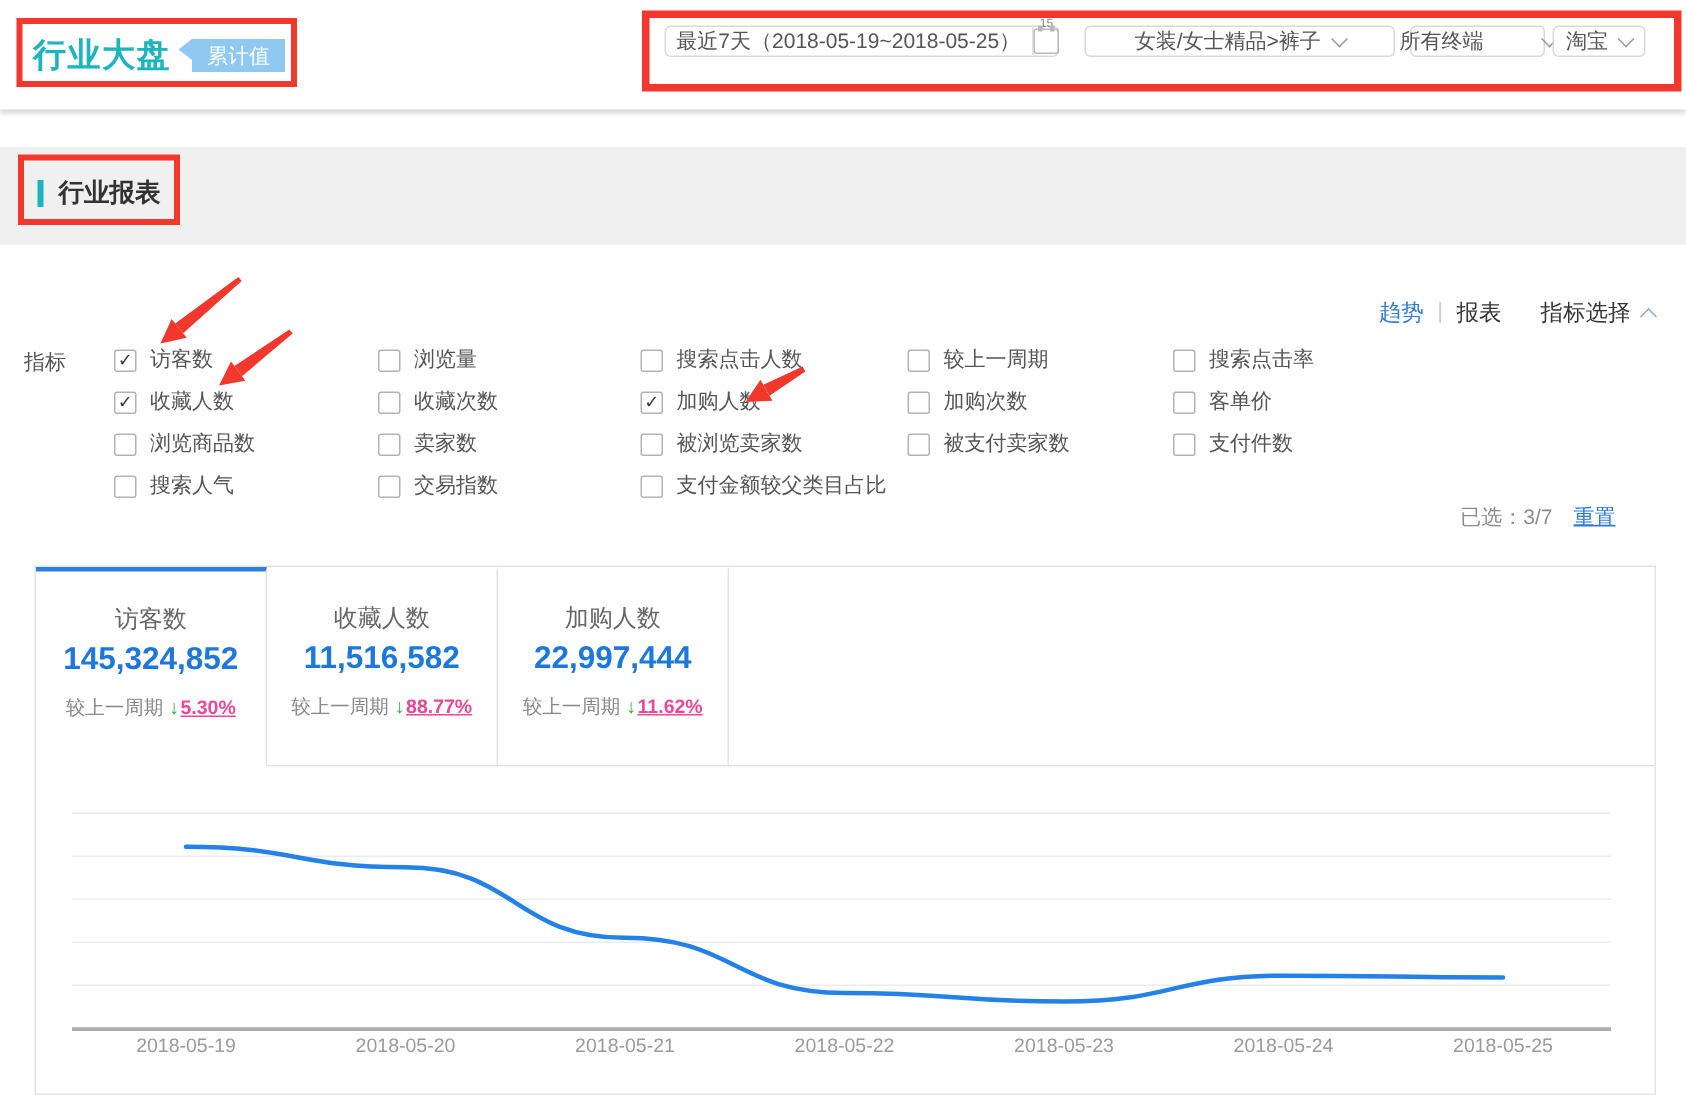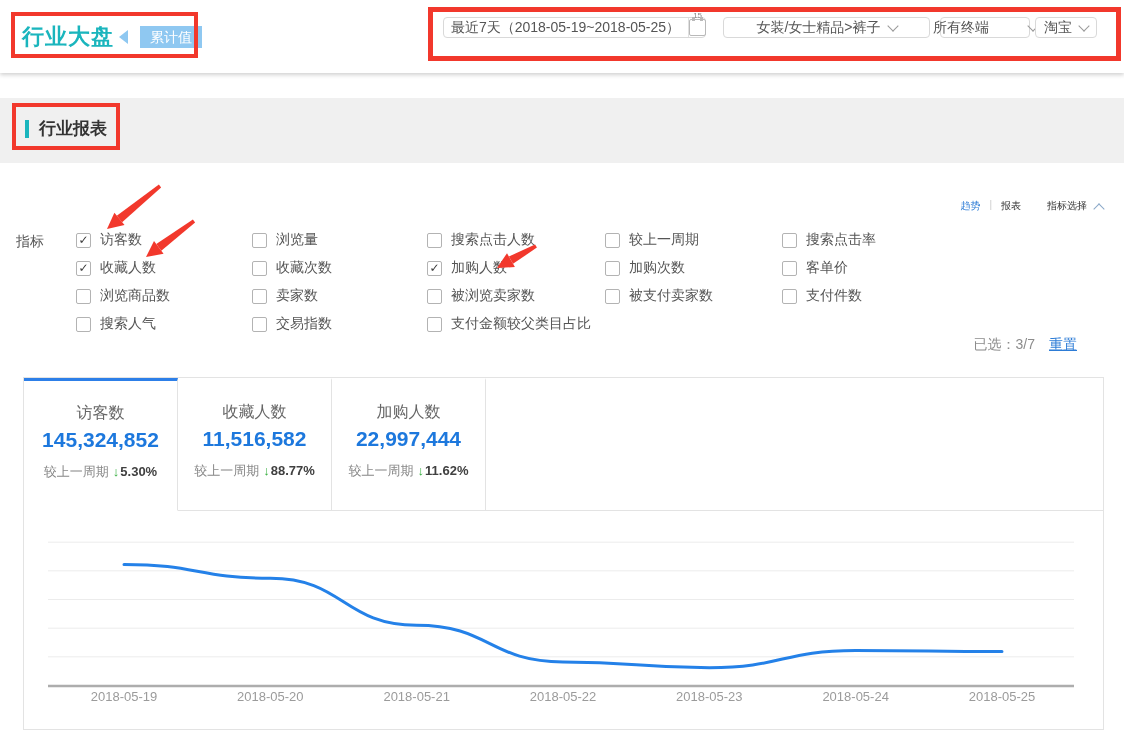"累计值" .badge { align-items: center -> flex-start; gap: 12px -> none }
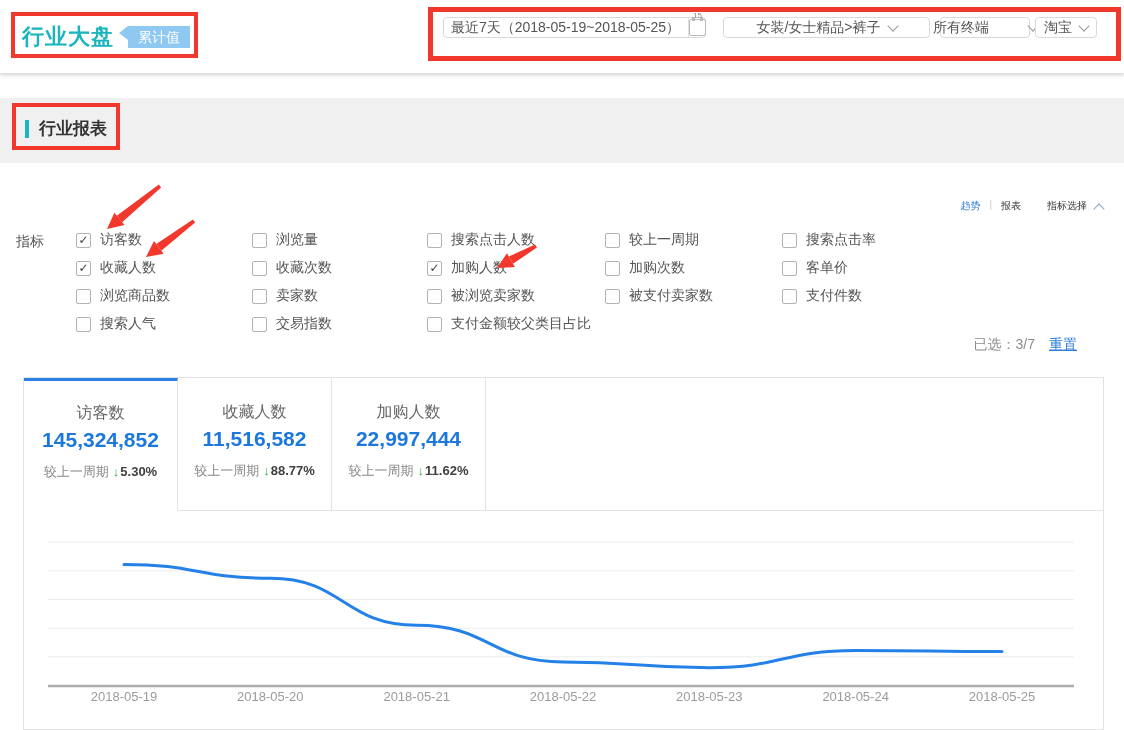"趋势" .toolbar { font-size: 10px -> 15px }
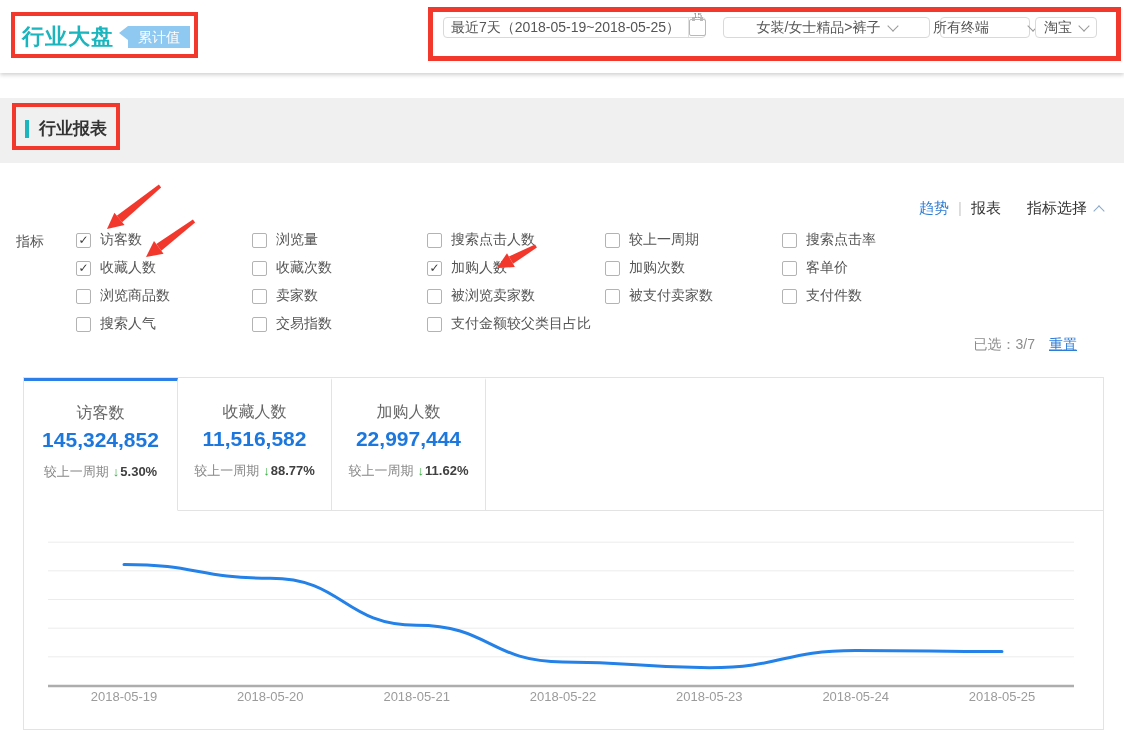"5.30%" .tab-sub .pct { color: #404040 -> #ec4899; text-decoration: none -> underline }
